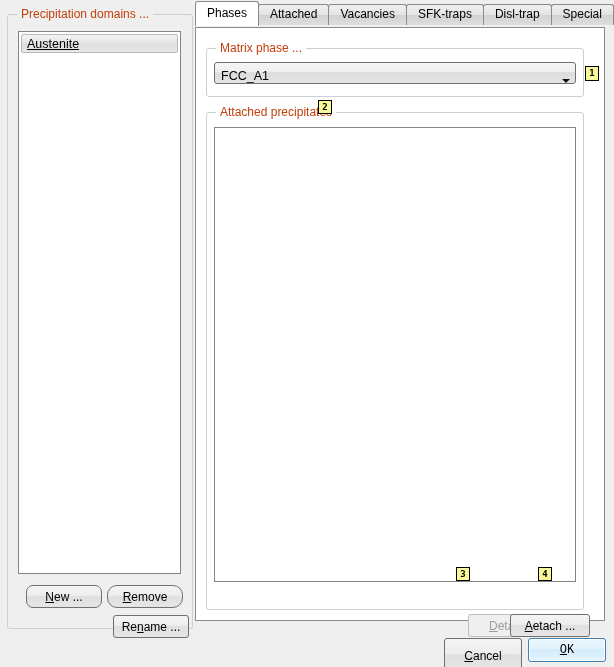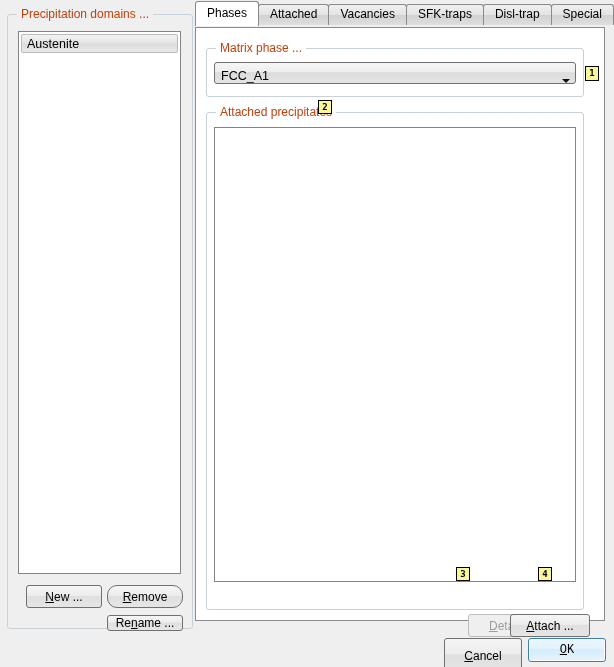"Austenite" #domain-listbox { text-decoration: none -> underline }
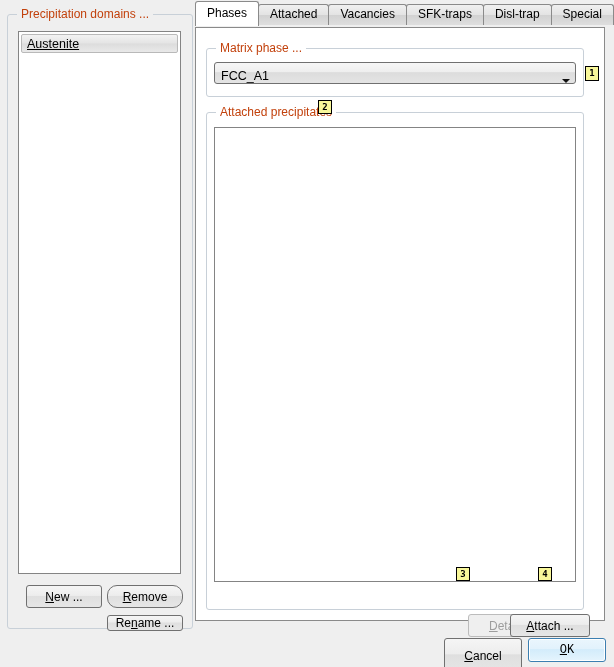"New ..." #btn-new { border-radius: none -> 7px }
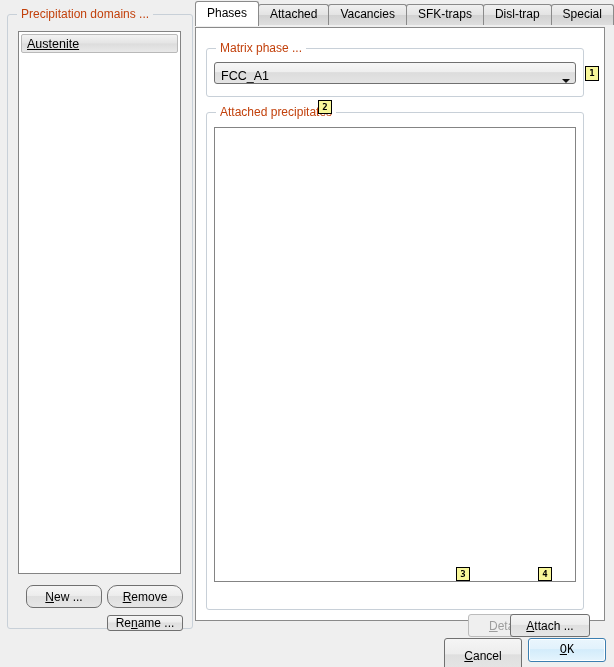"Rename ..." #btn-rename { height: 16px -> 23px; left: 99px -> 105px }
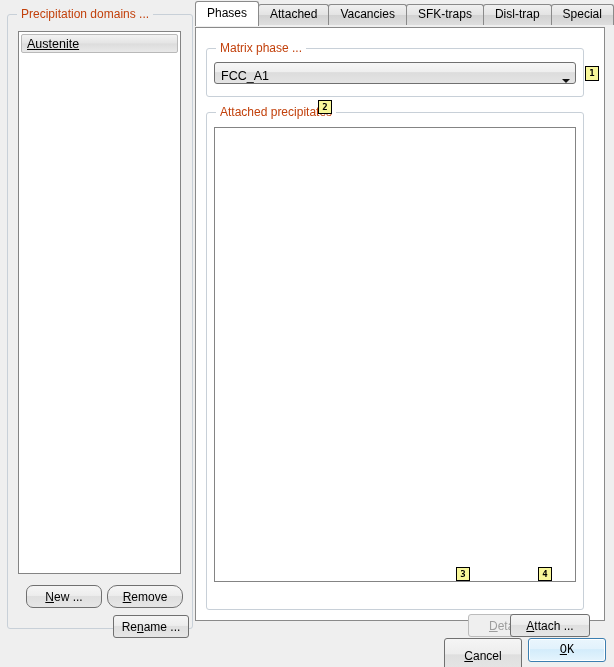"ttach ..." span { text: ttach -> etach }
